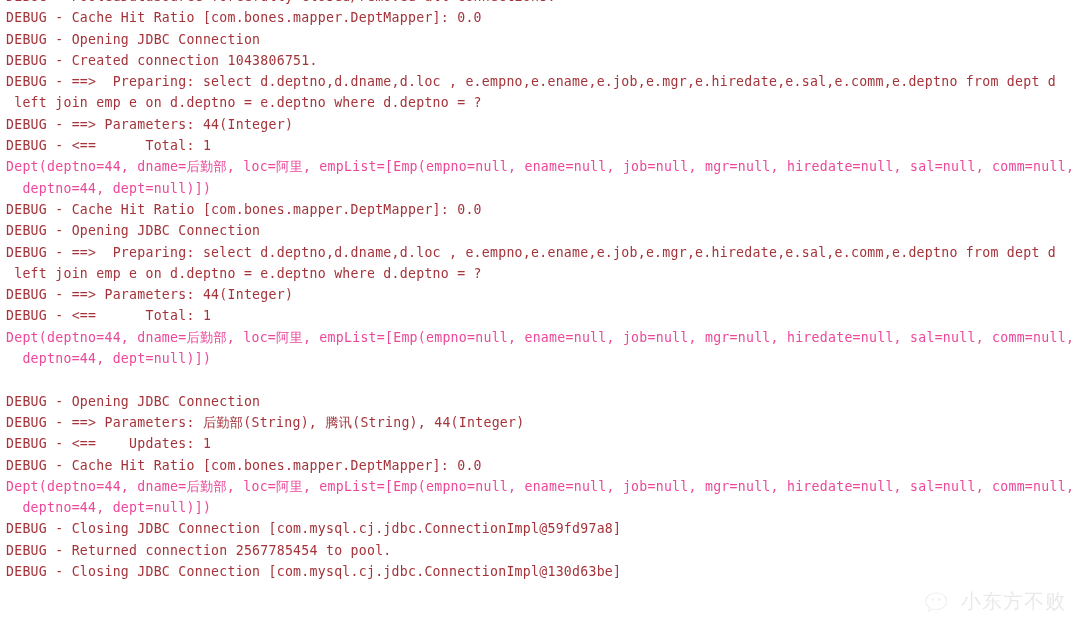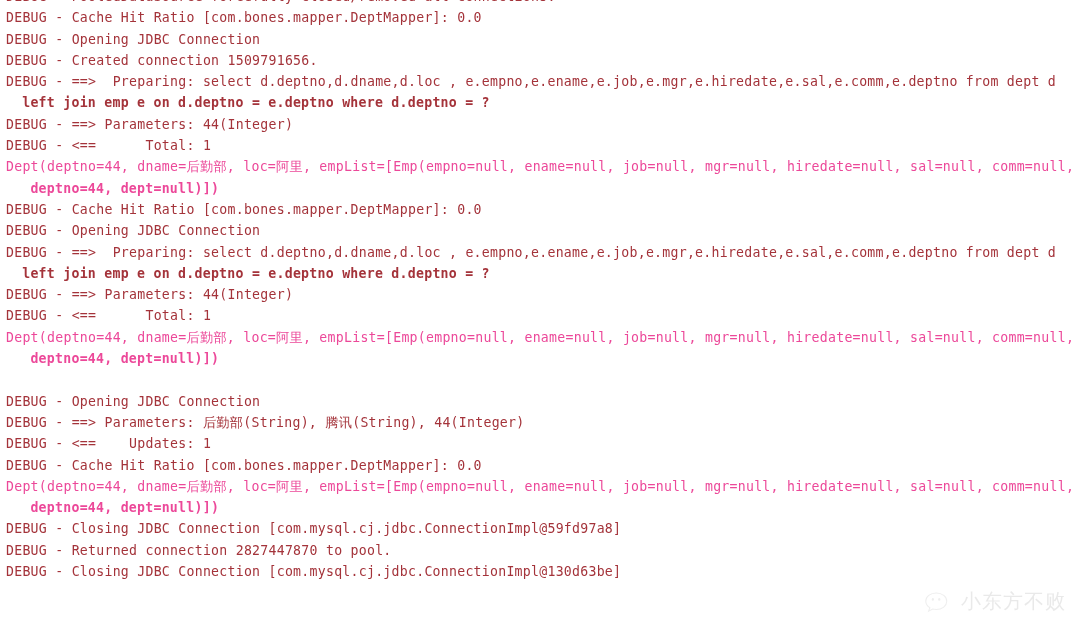"DEBUG - Created connection 1509791656." div.log-line { text: 1509791656 -> 1043806751 }
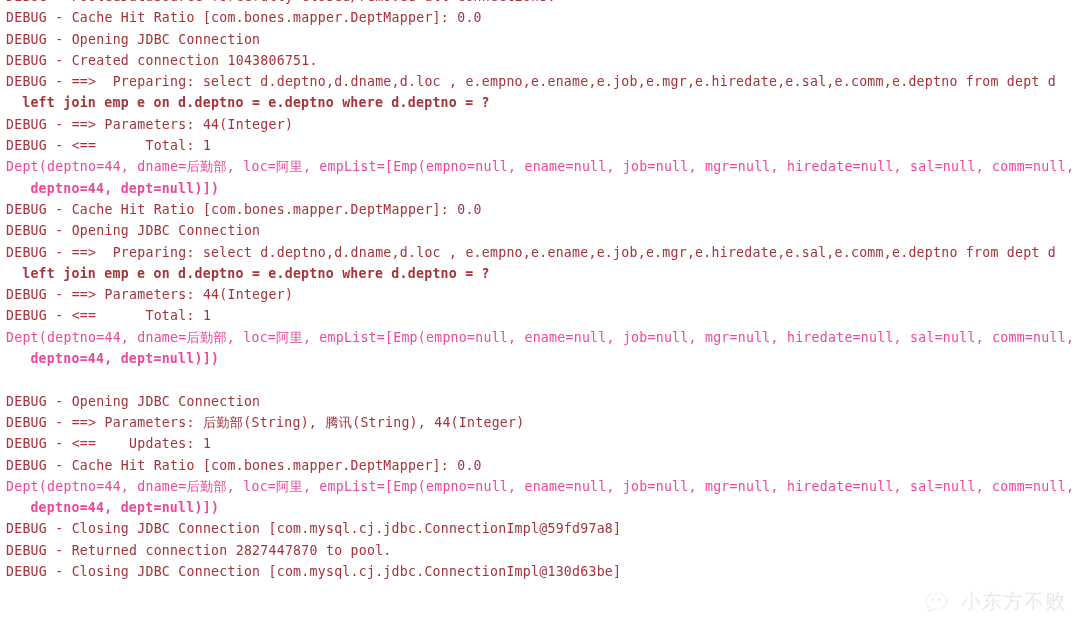"left join emp e on" .log-line.cont { font-weight: bold -> none; padding-left: 14px -> 6px }
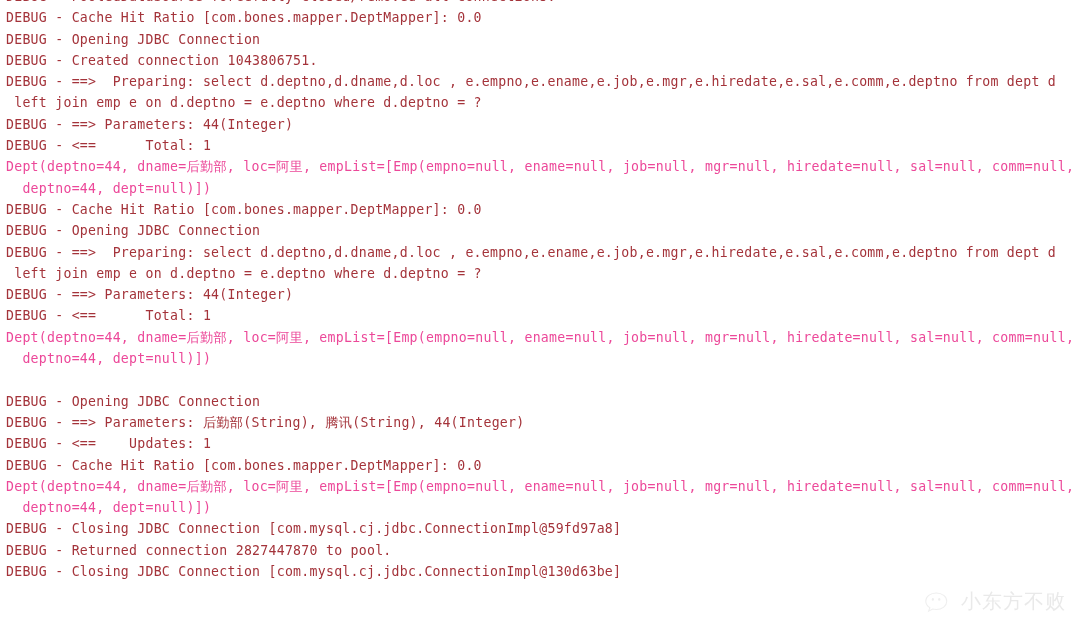"DEBUG - Returned connection 2827447870" div.log-line { text: 2827447870 -> 2567785454 }
